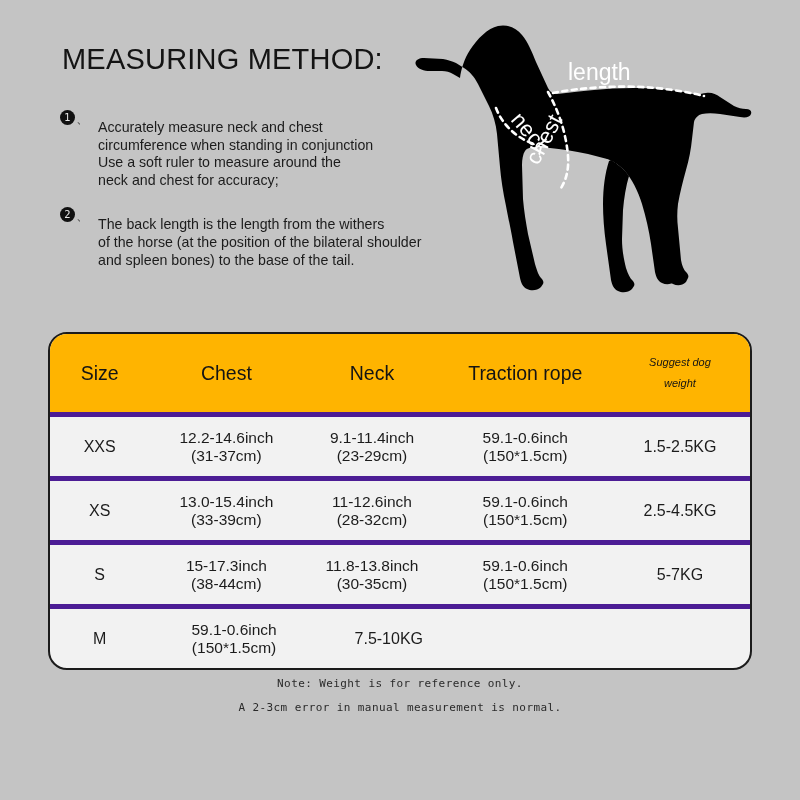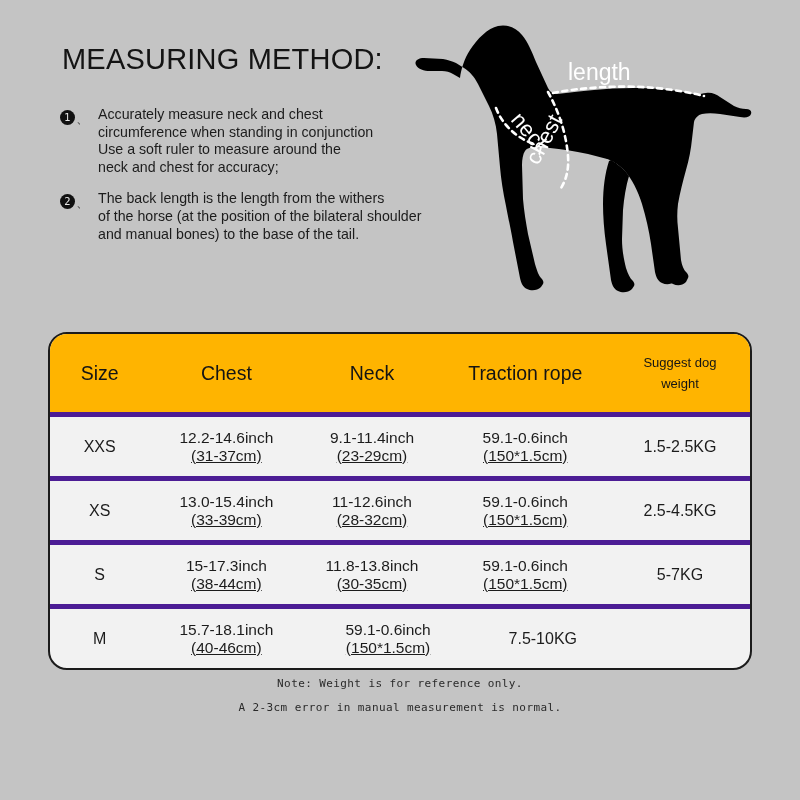"Accurately measure neck and chest" .instr-body { margin-top: none -> 13px }
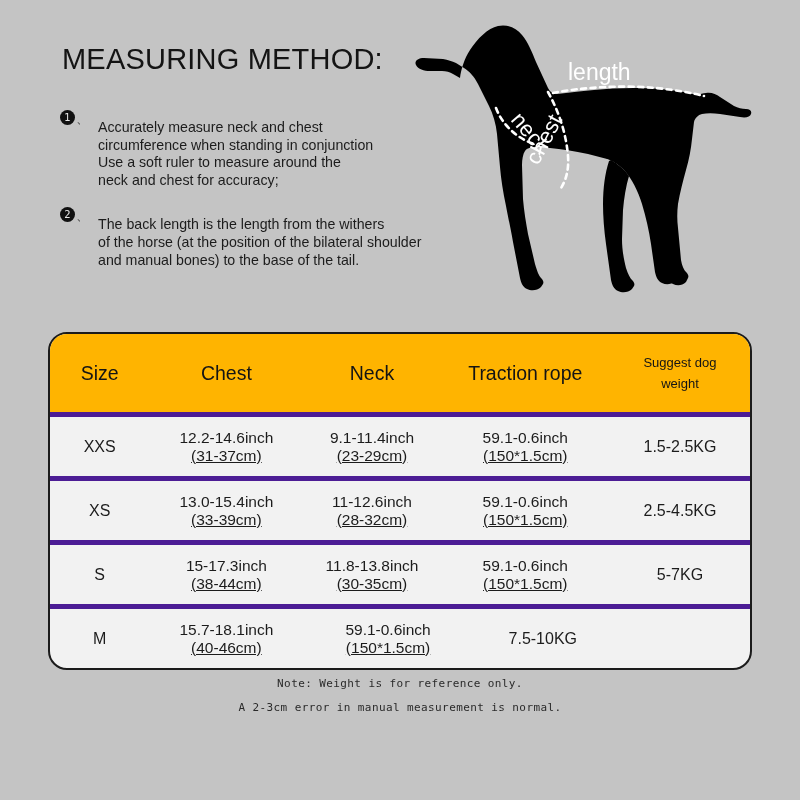"and manual bones) to the" div.instr-line { text: manual -> spleen }
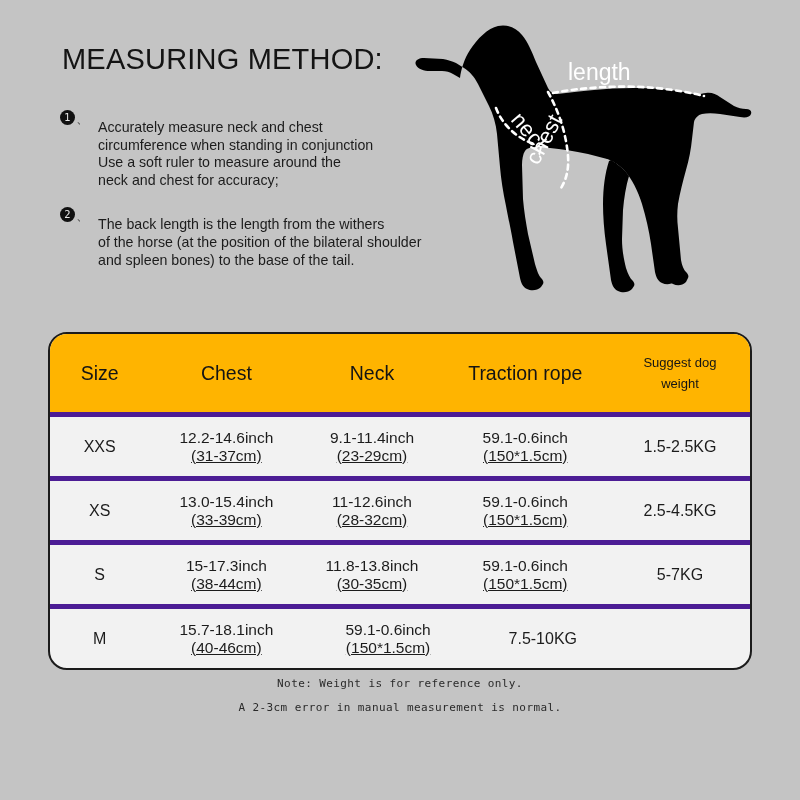"Suggest dog" .trow.header .c-weight { font-size: 13px -> 11px; font-style: none -> italic }
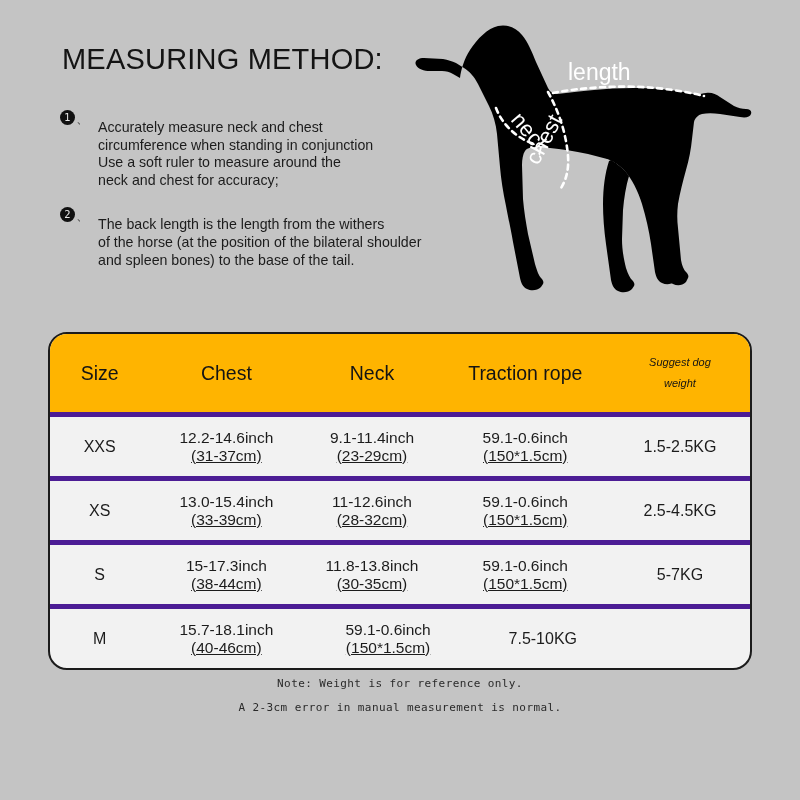"(31-37cm)" .trow.body .cell .l2 { text-decoration: underline -> none }
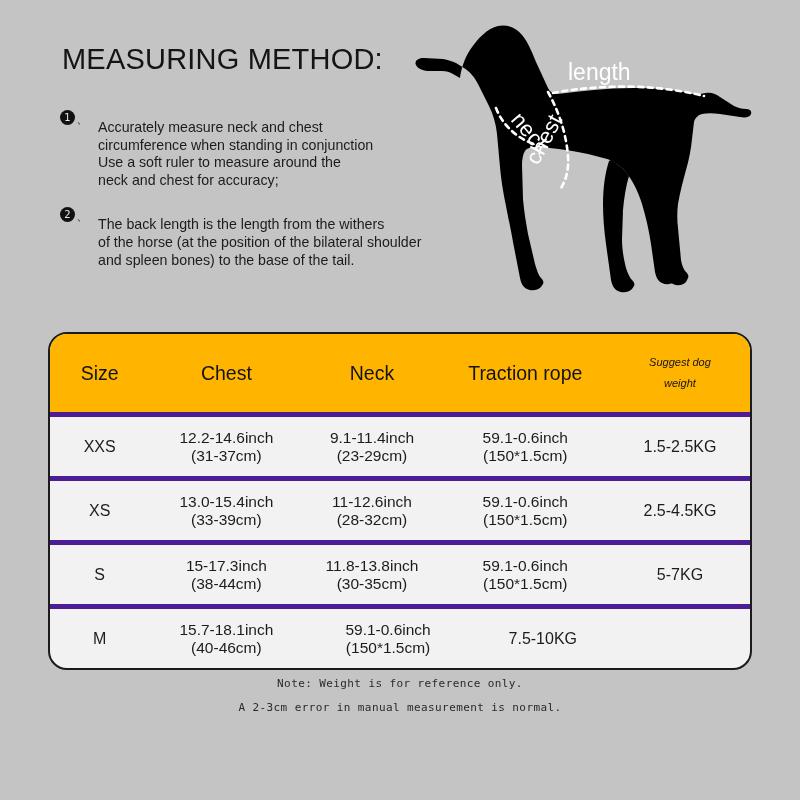"15.7-18.1inch" div.cell { html: <div> <span>15.7-18.1inch</span> <span>(40-46cm)</span> </div> -> none }
